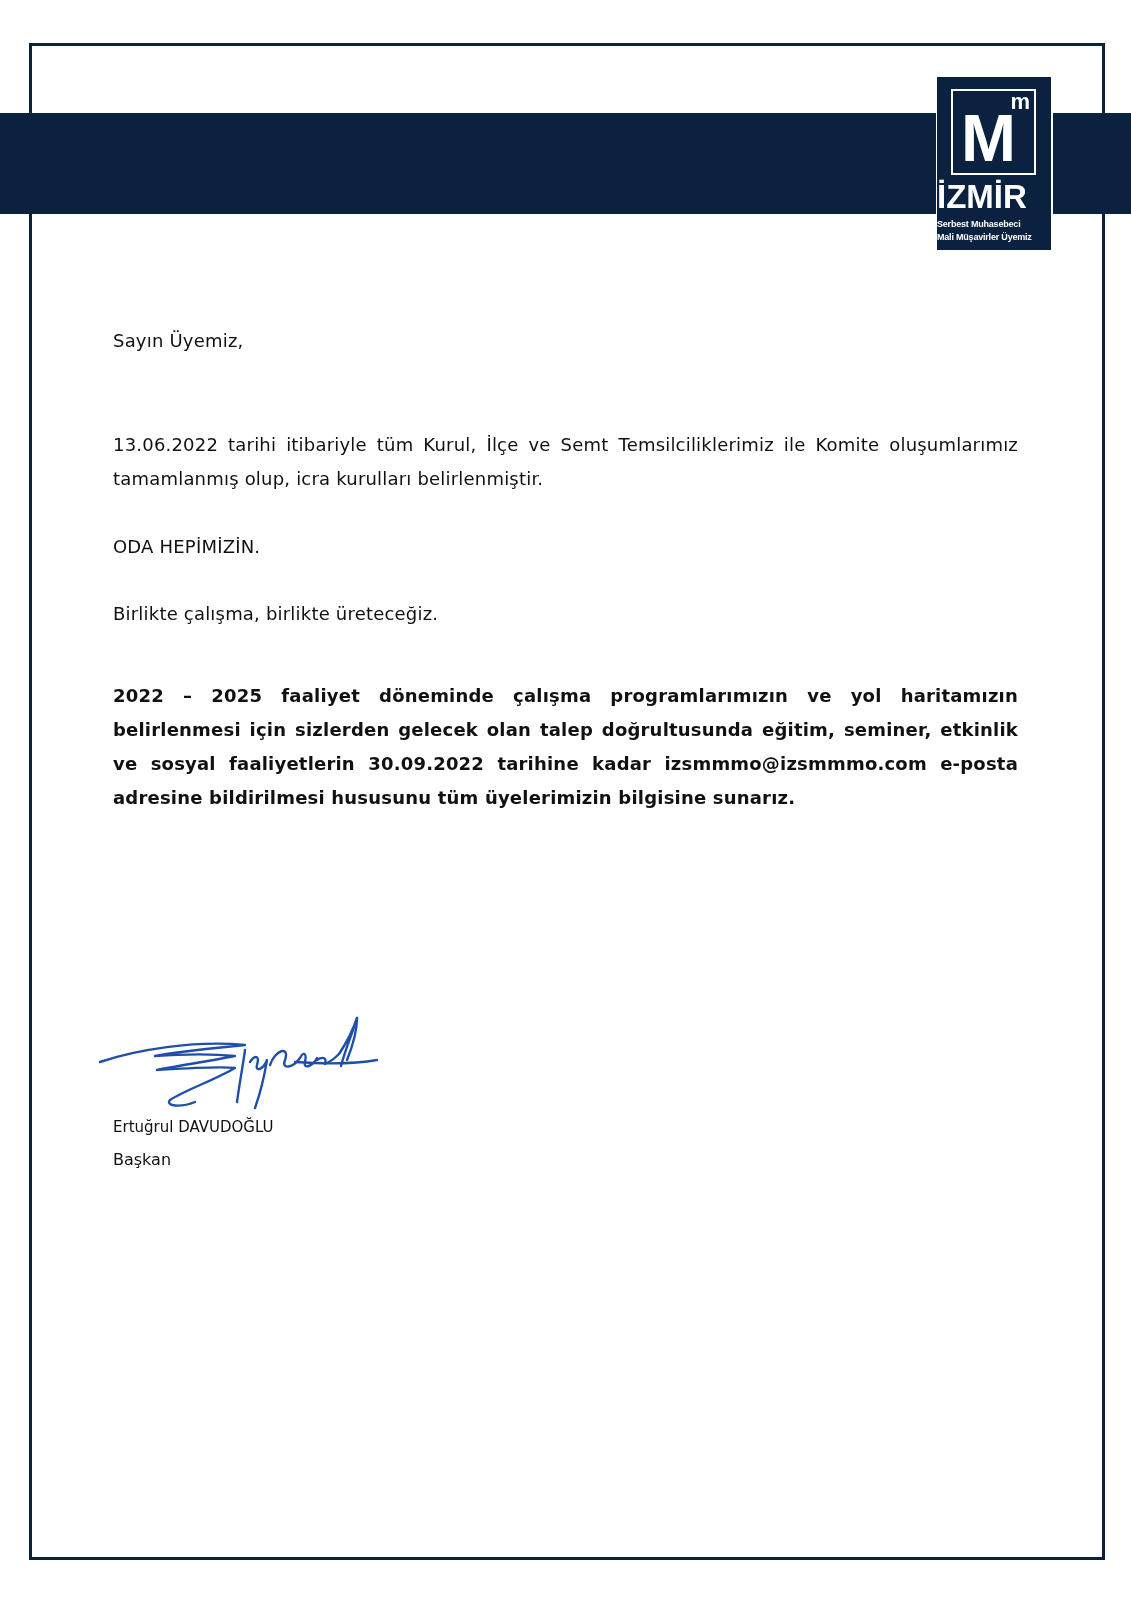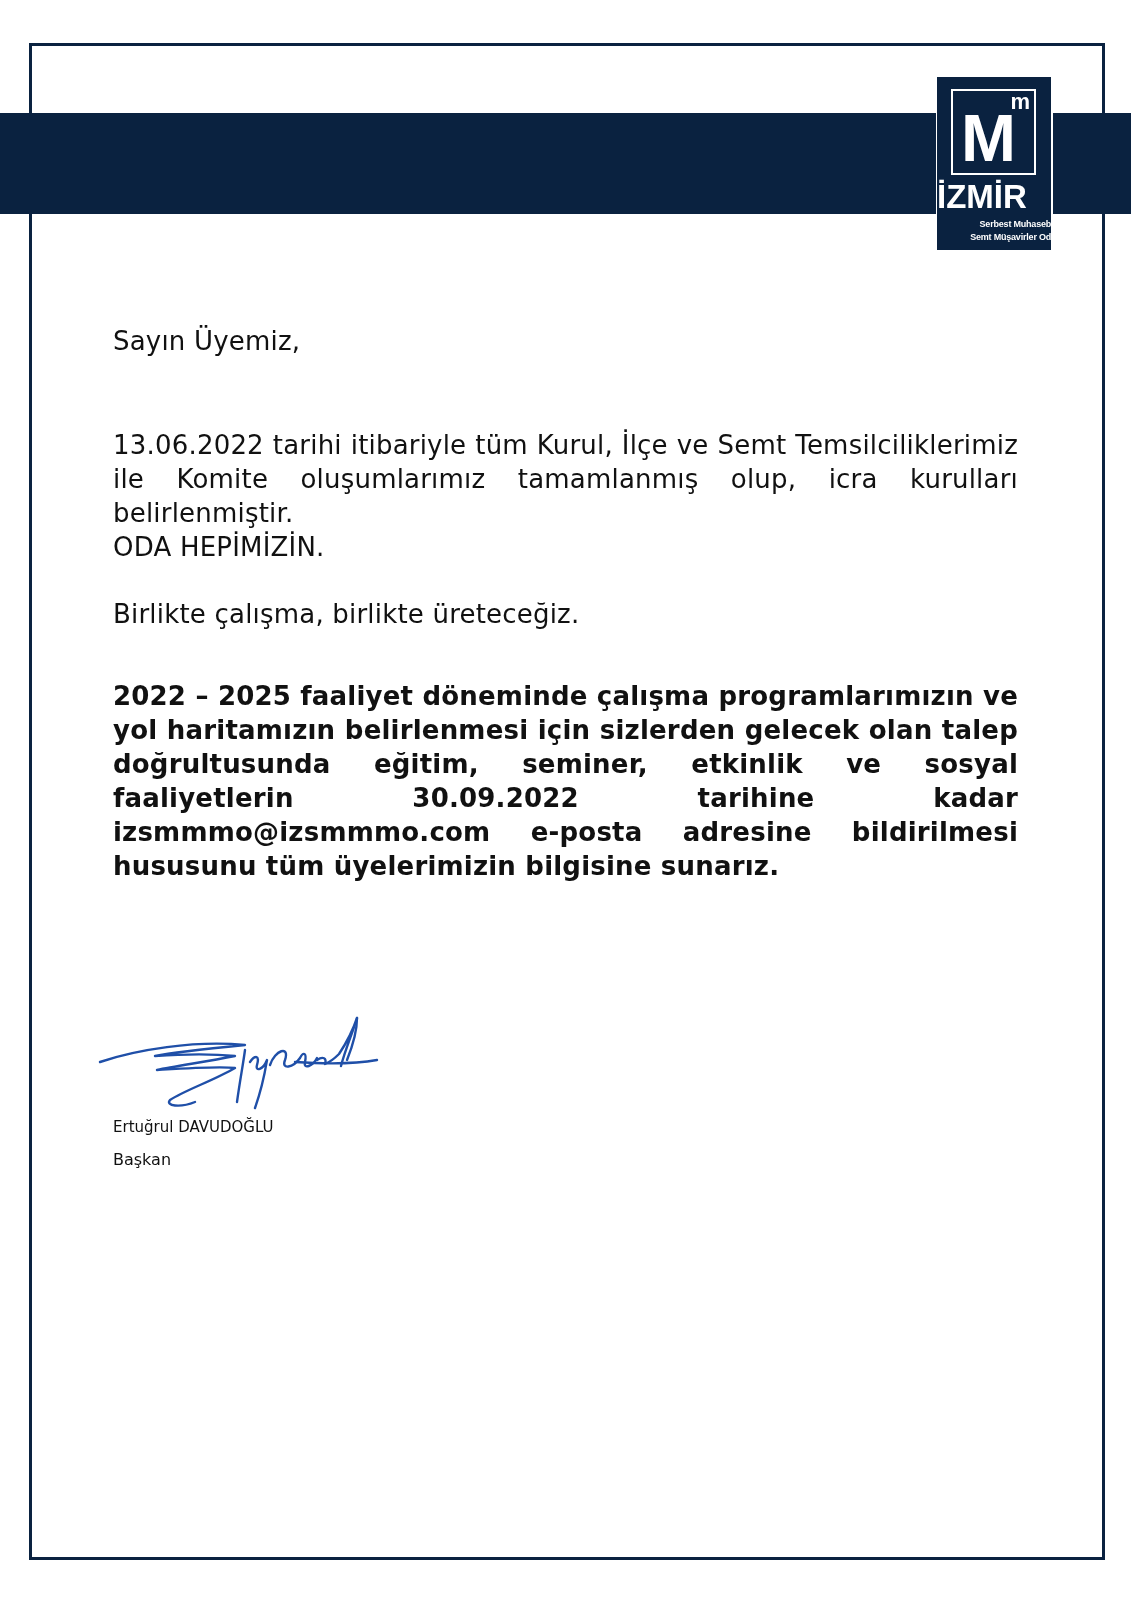"Serbest Muhasebeci" .logo-sub { margin-left: 12px -> none; text-align: right -> left }
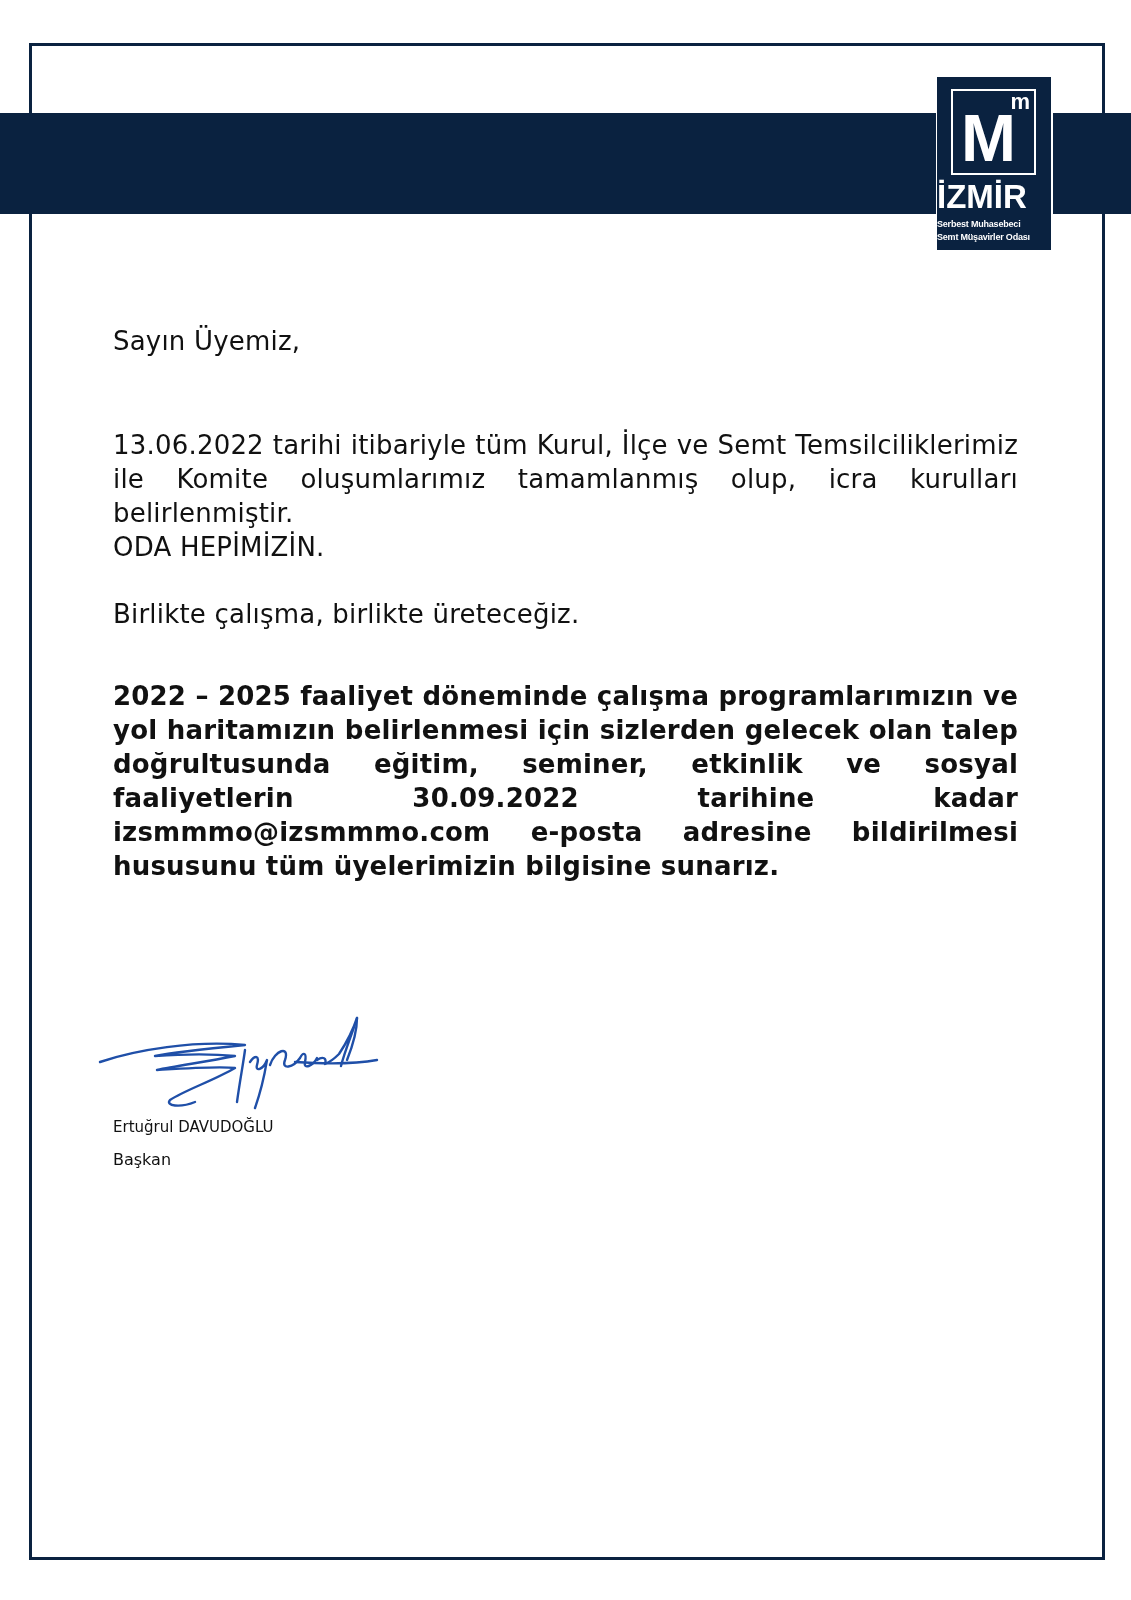"Semt Müşavirler Odası" div.logo-sub { text: Semt Müşavirler Odası -> Mali Müşavirler Üyemiz }
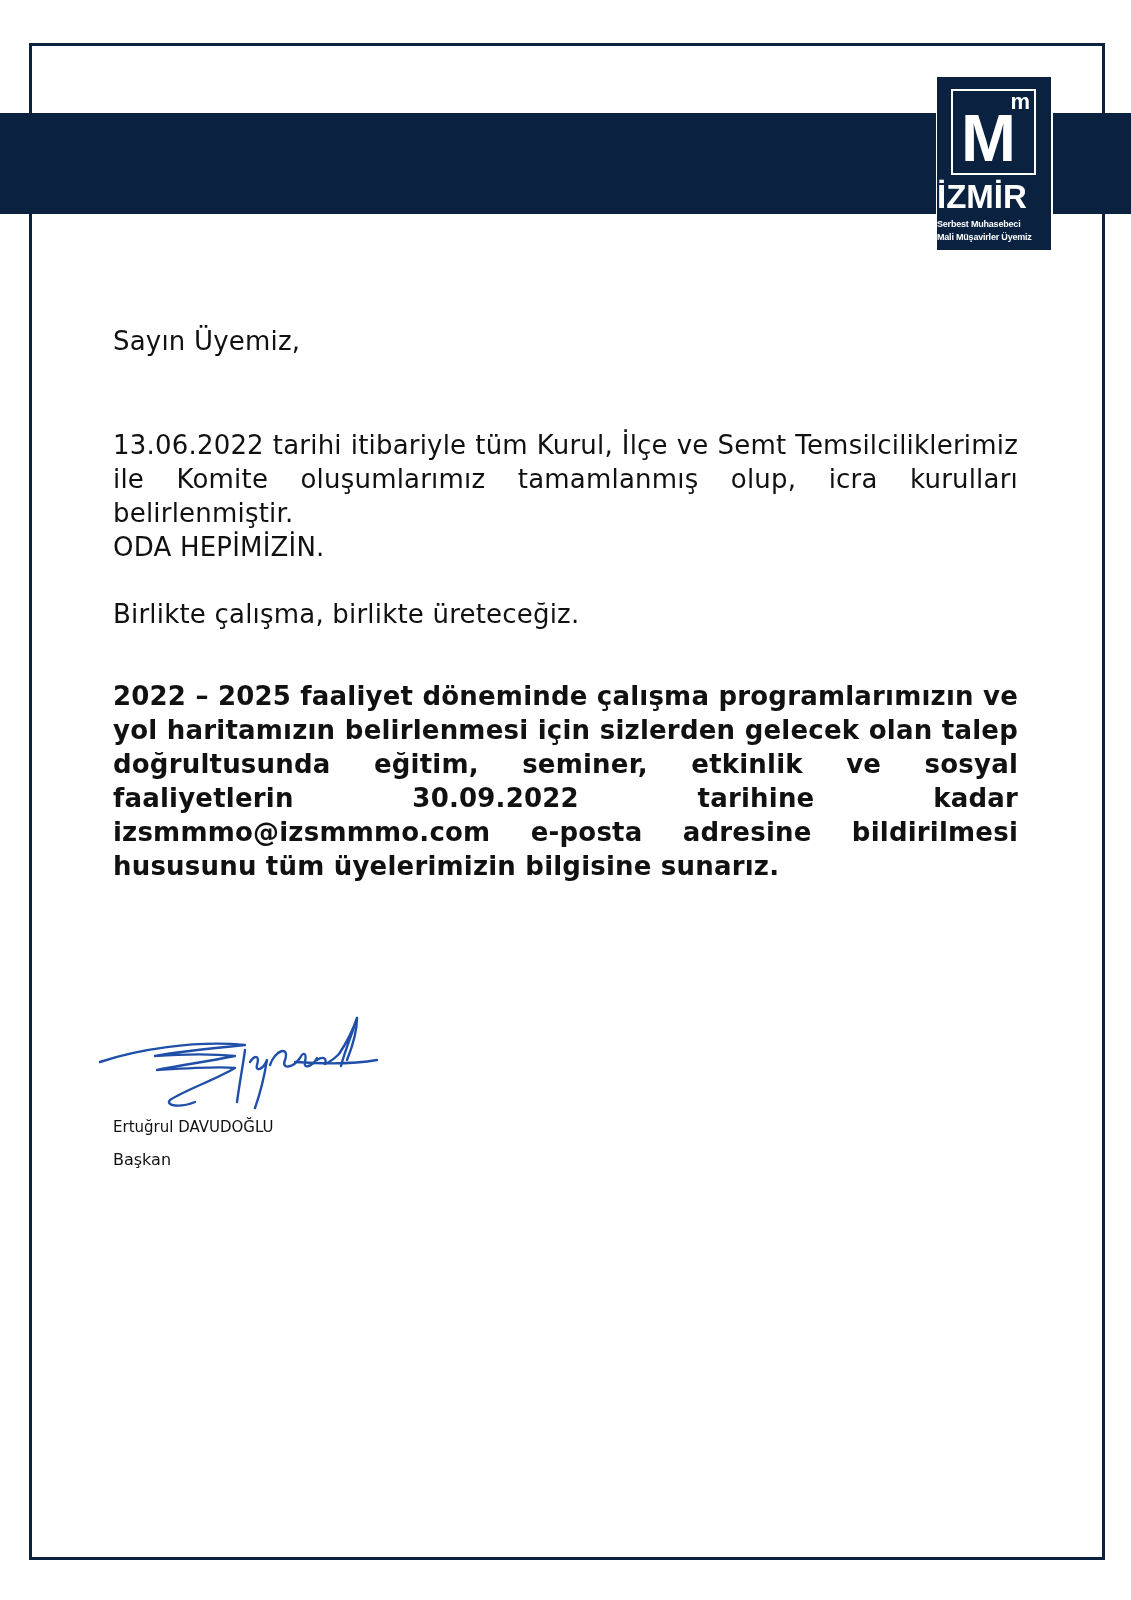"Sayın Üyemiz," .content { font-size: 26px -> 18px }
